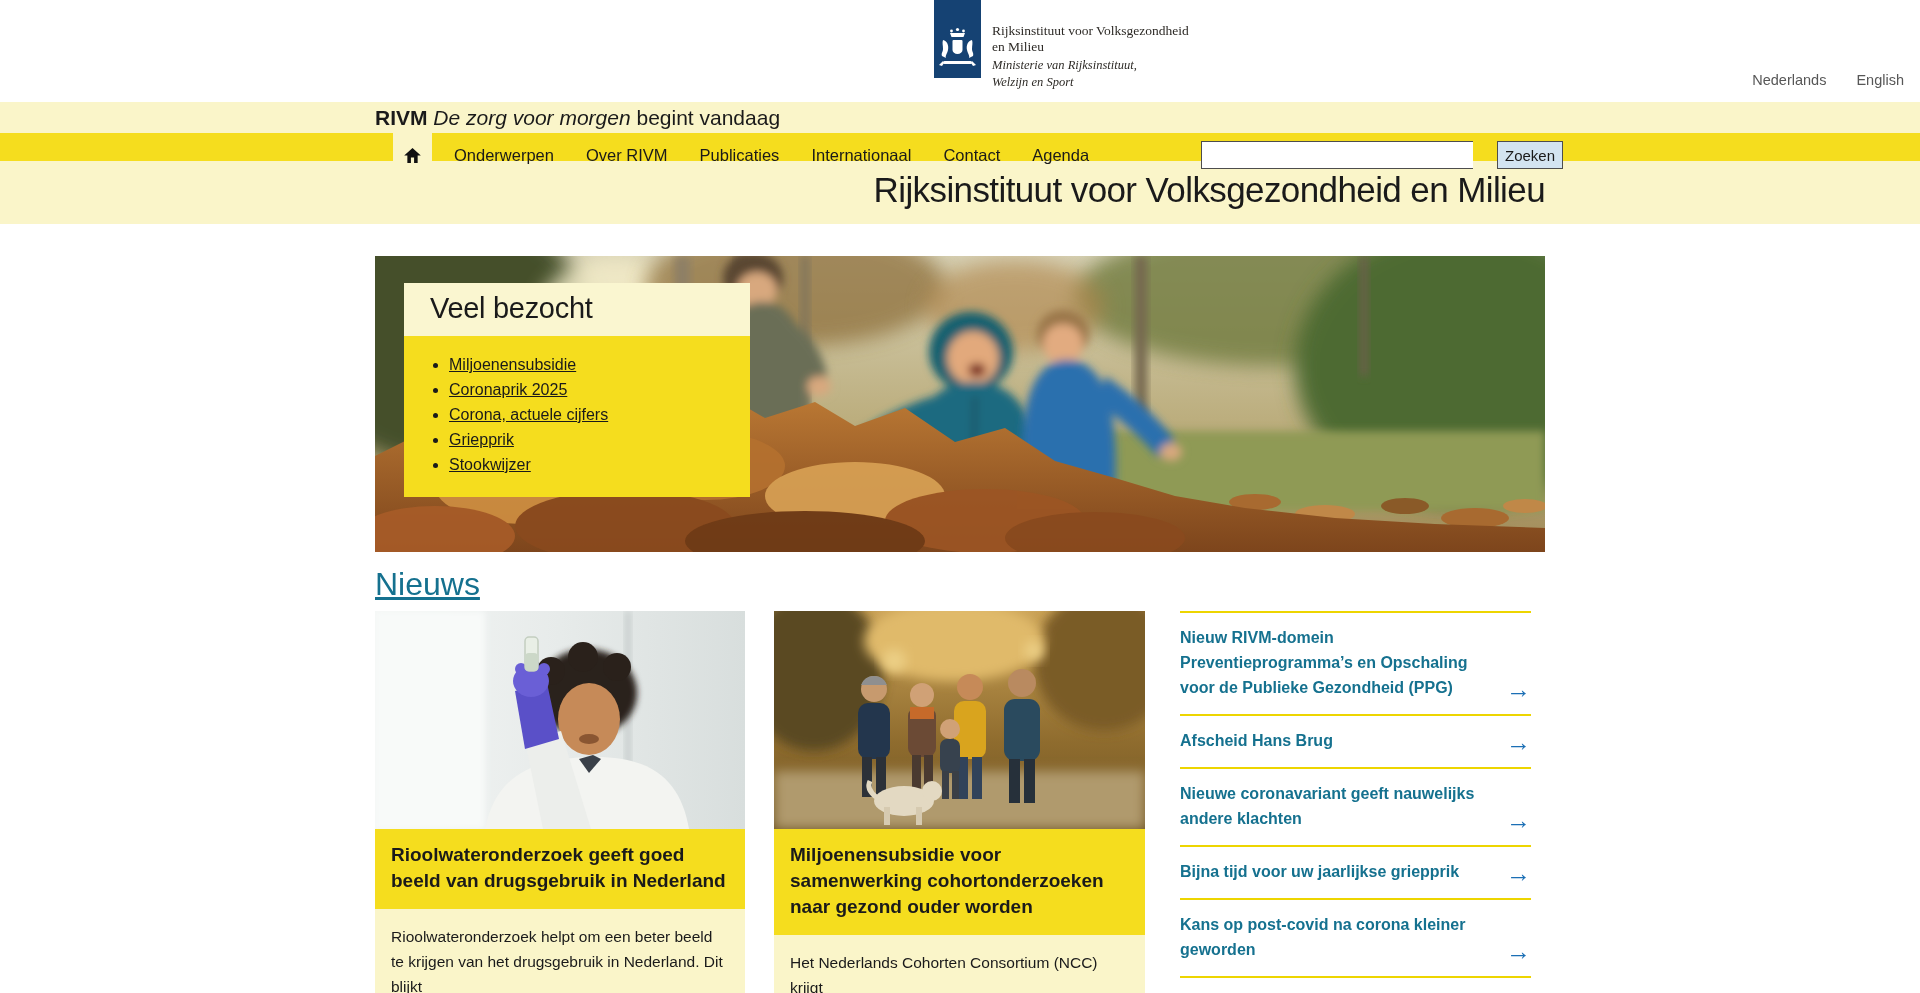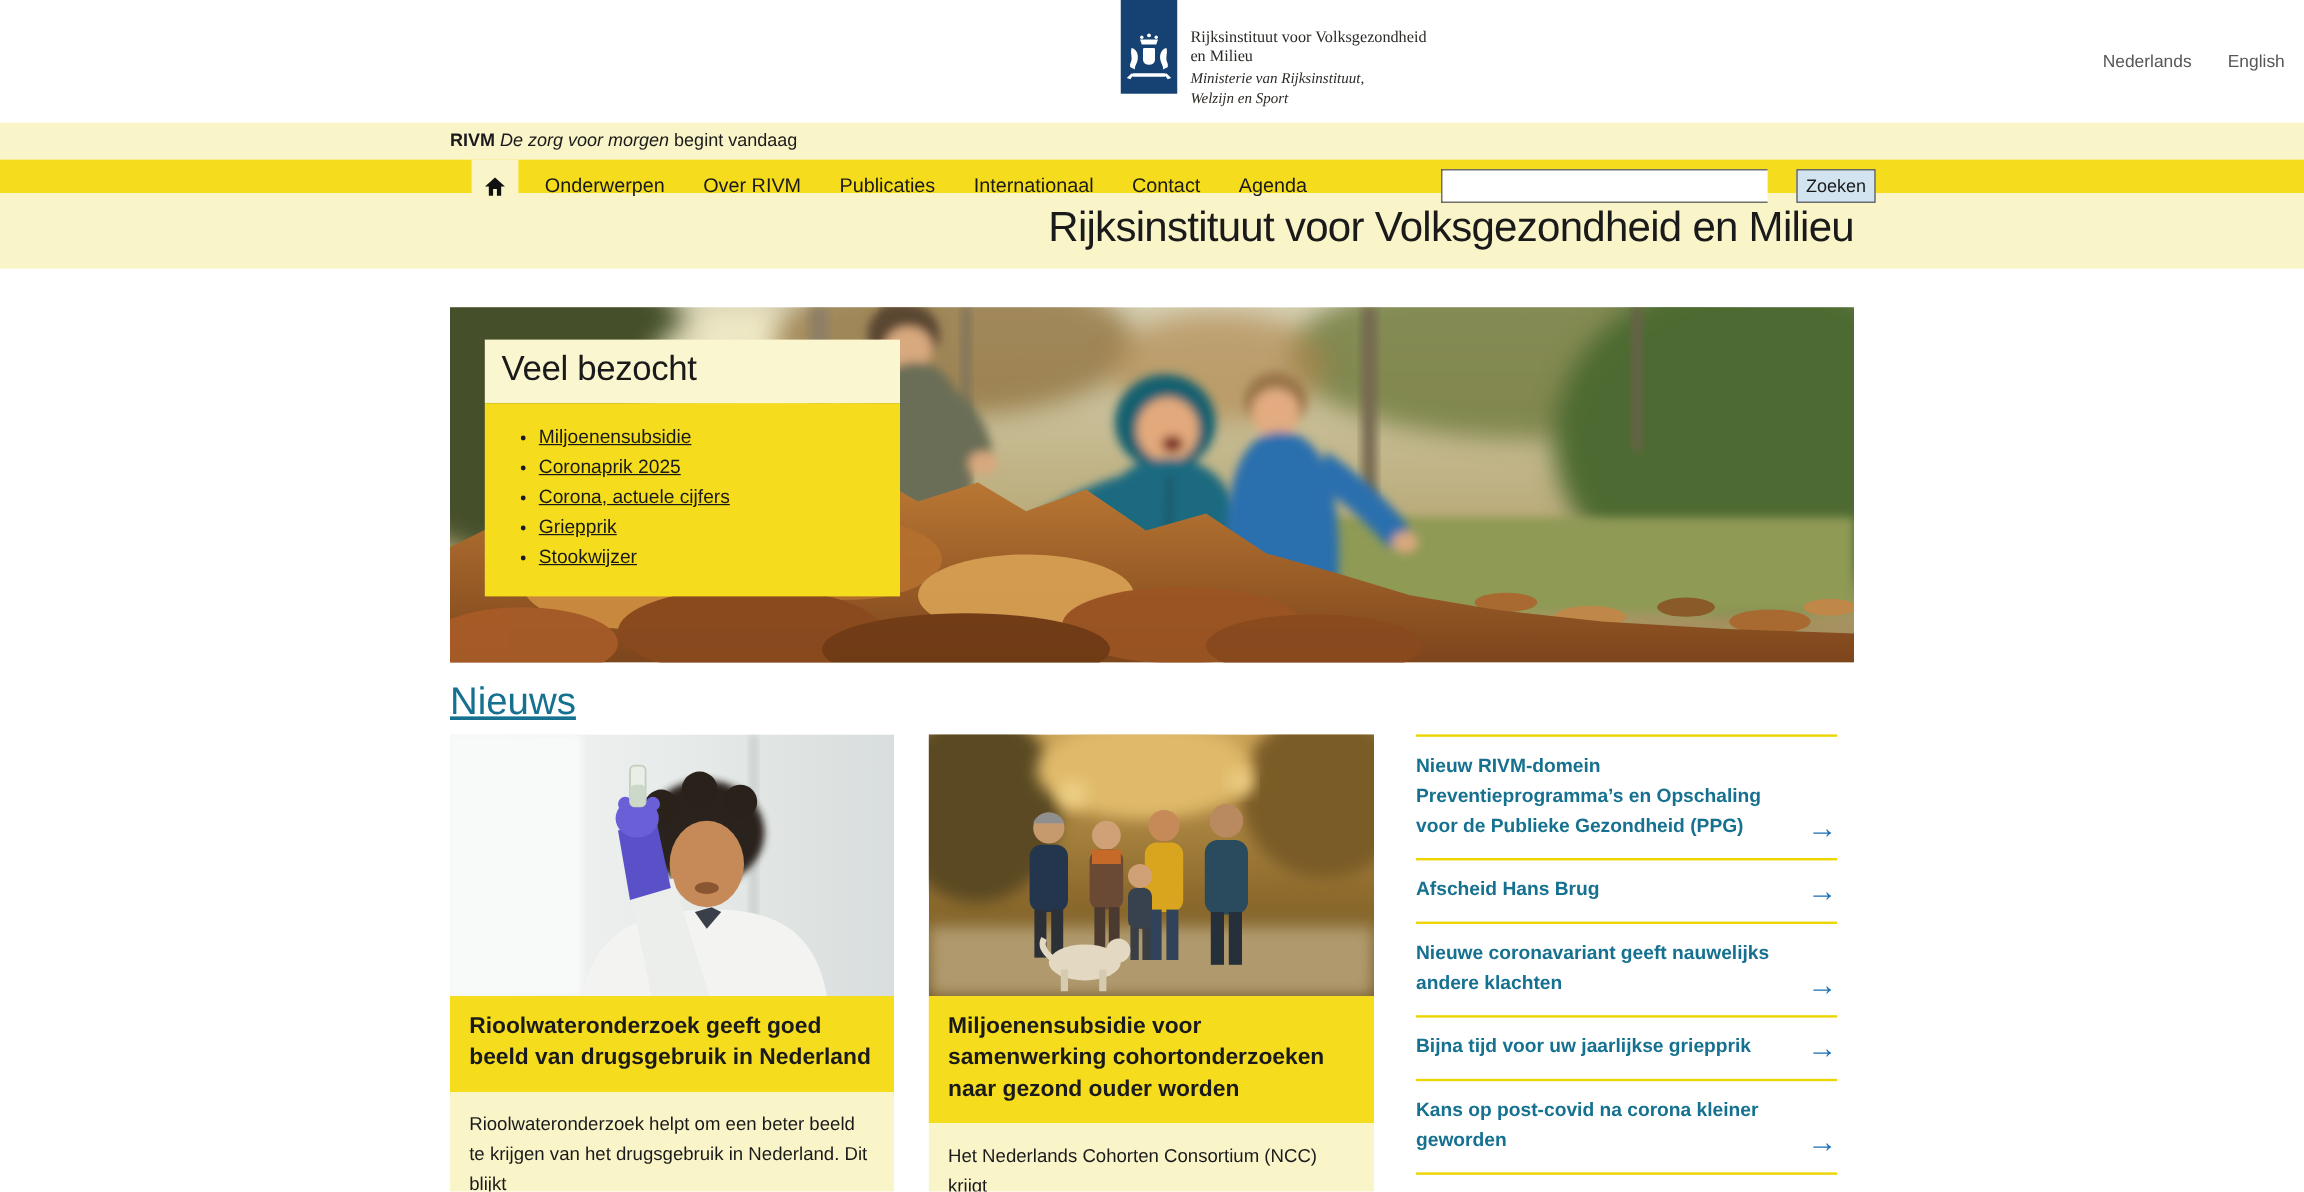"Nederlands English" .lang { top: 44px -> 72px }
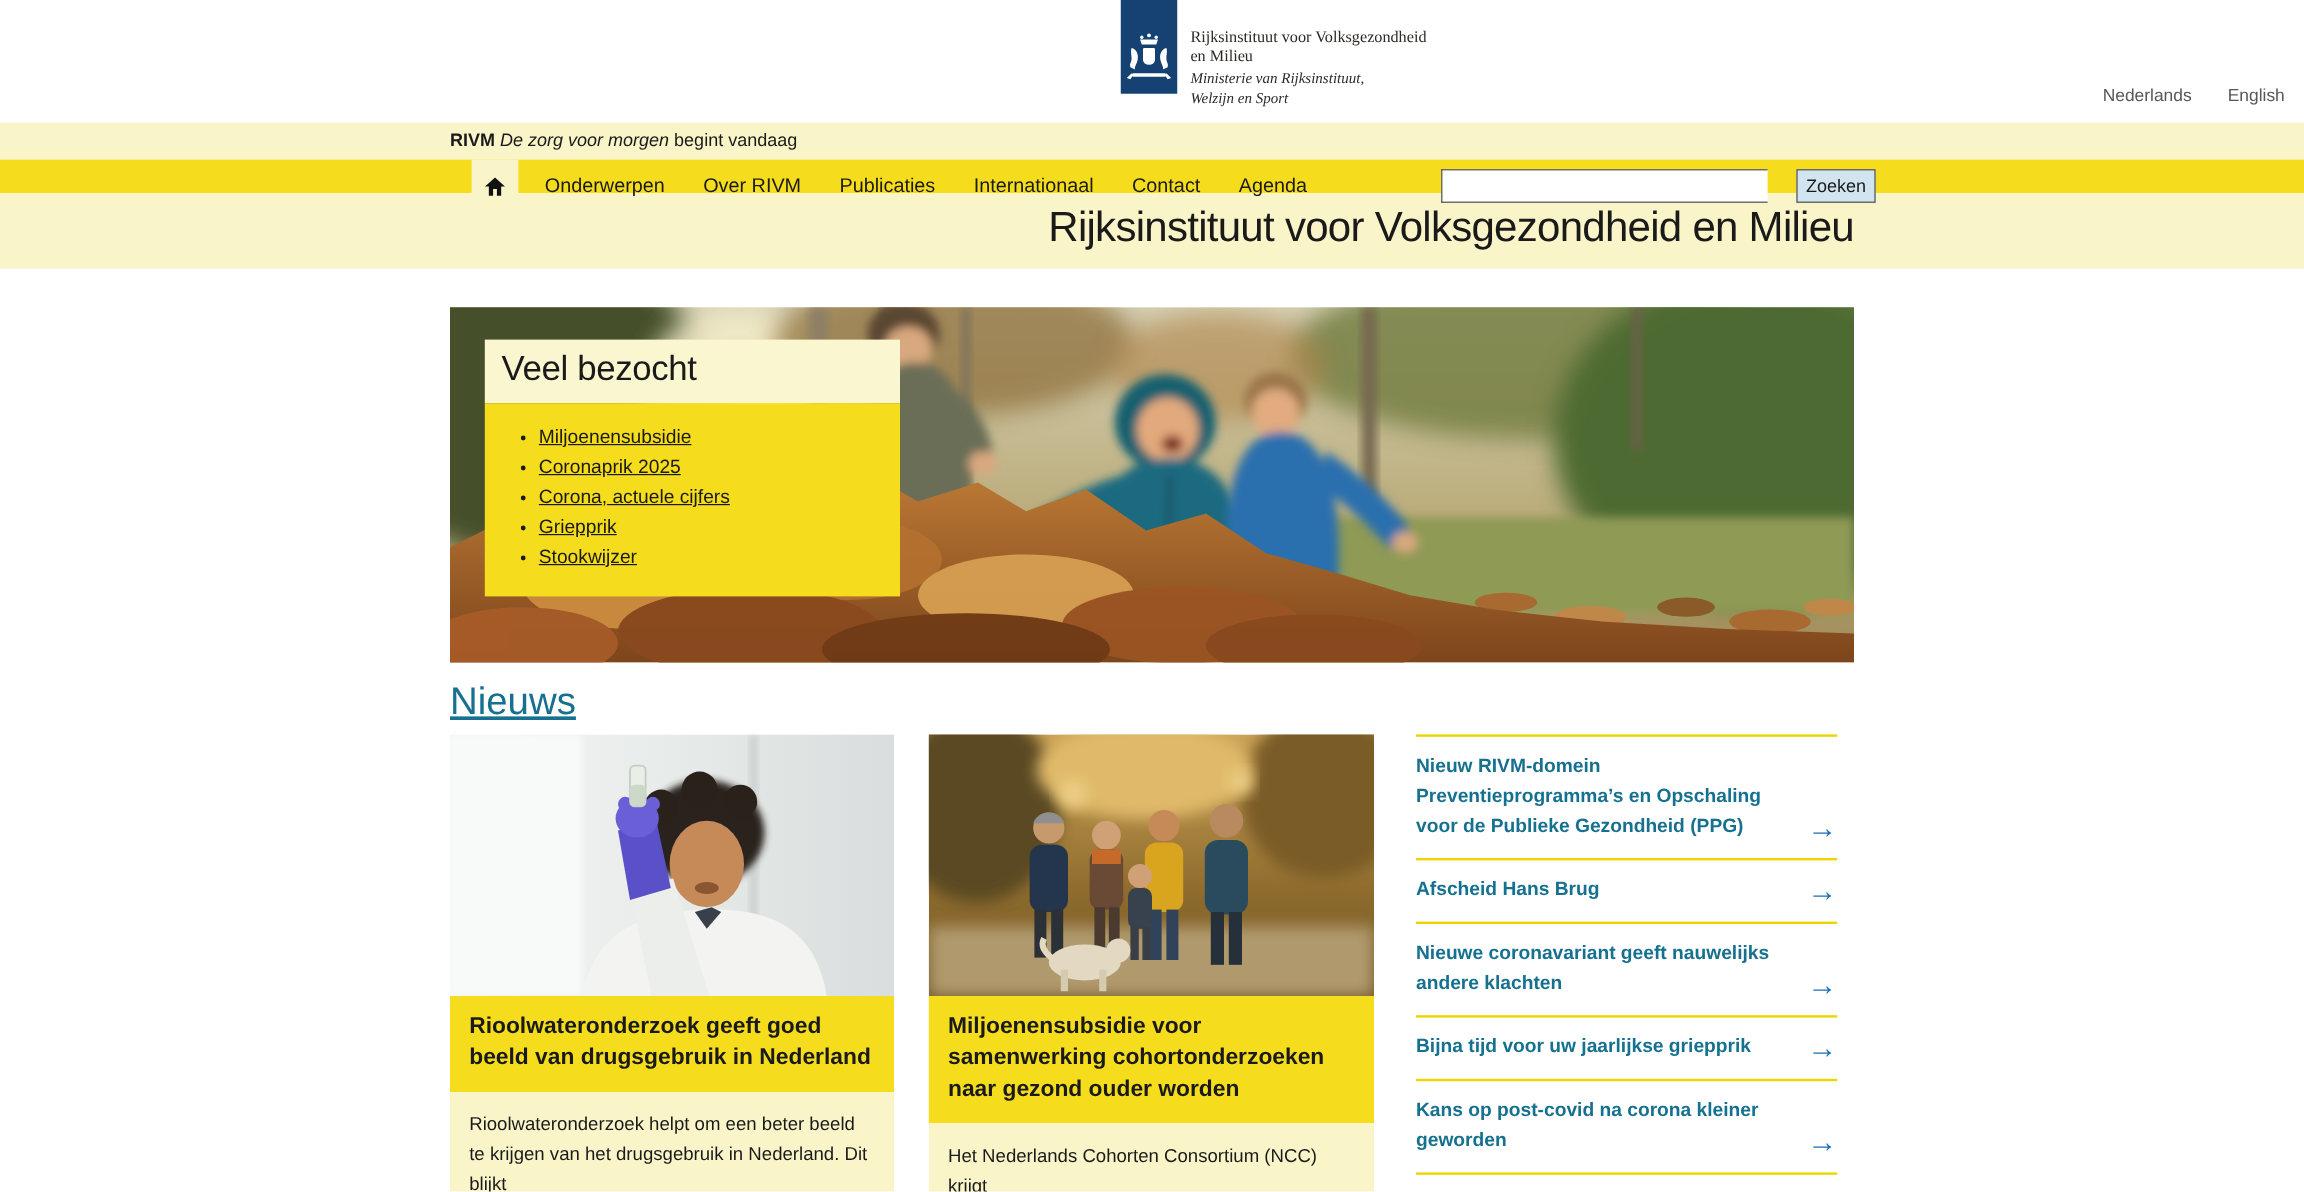"RIVM De zorg voor morgen" .tagline { font-size: 15px -> 21px }
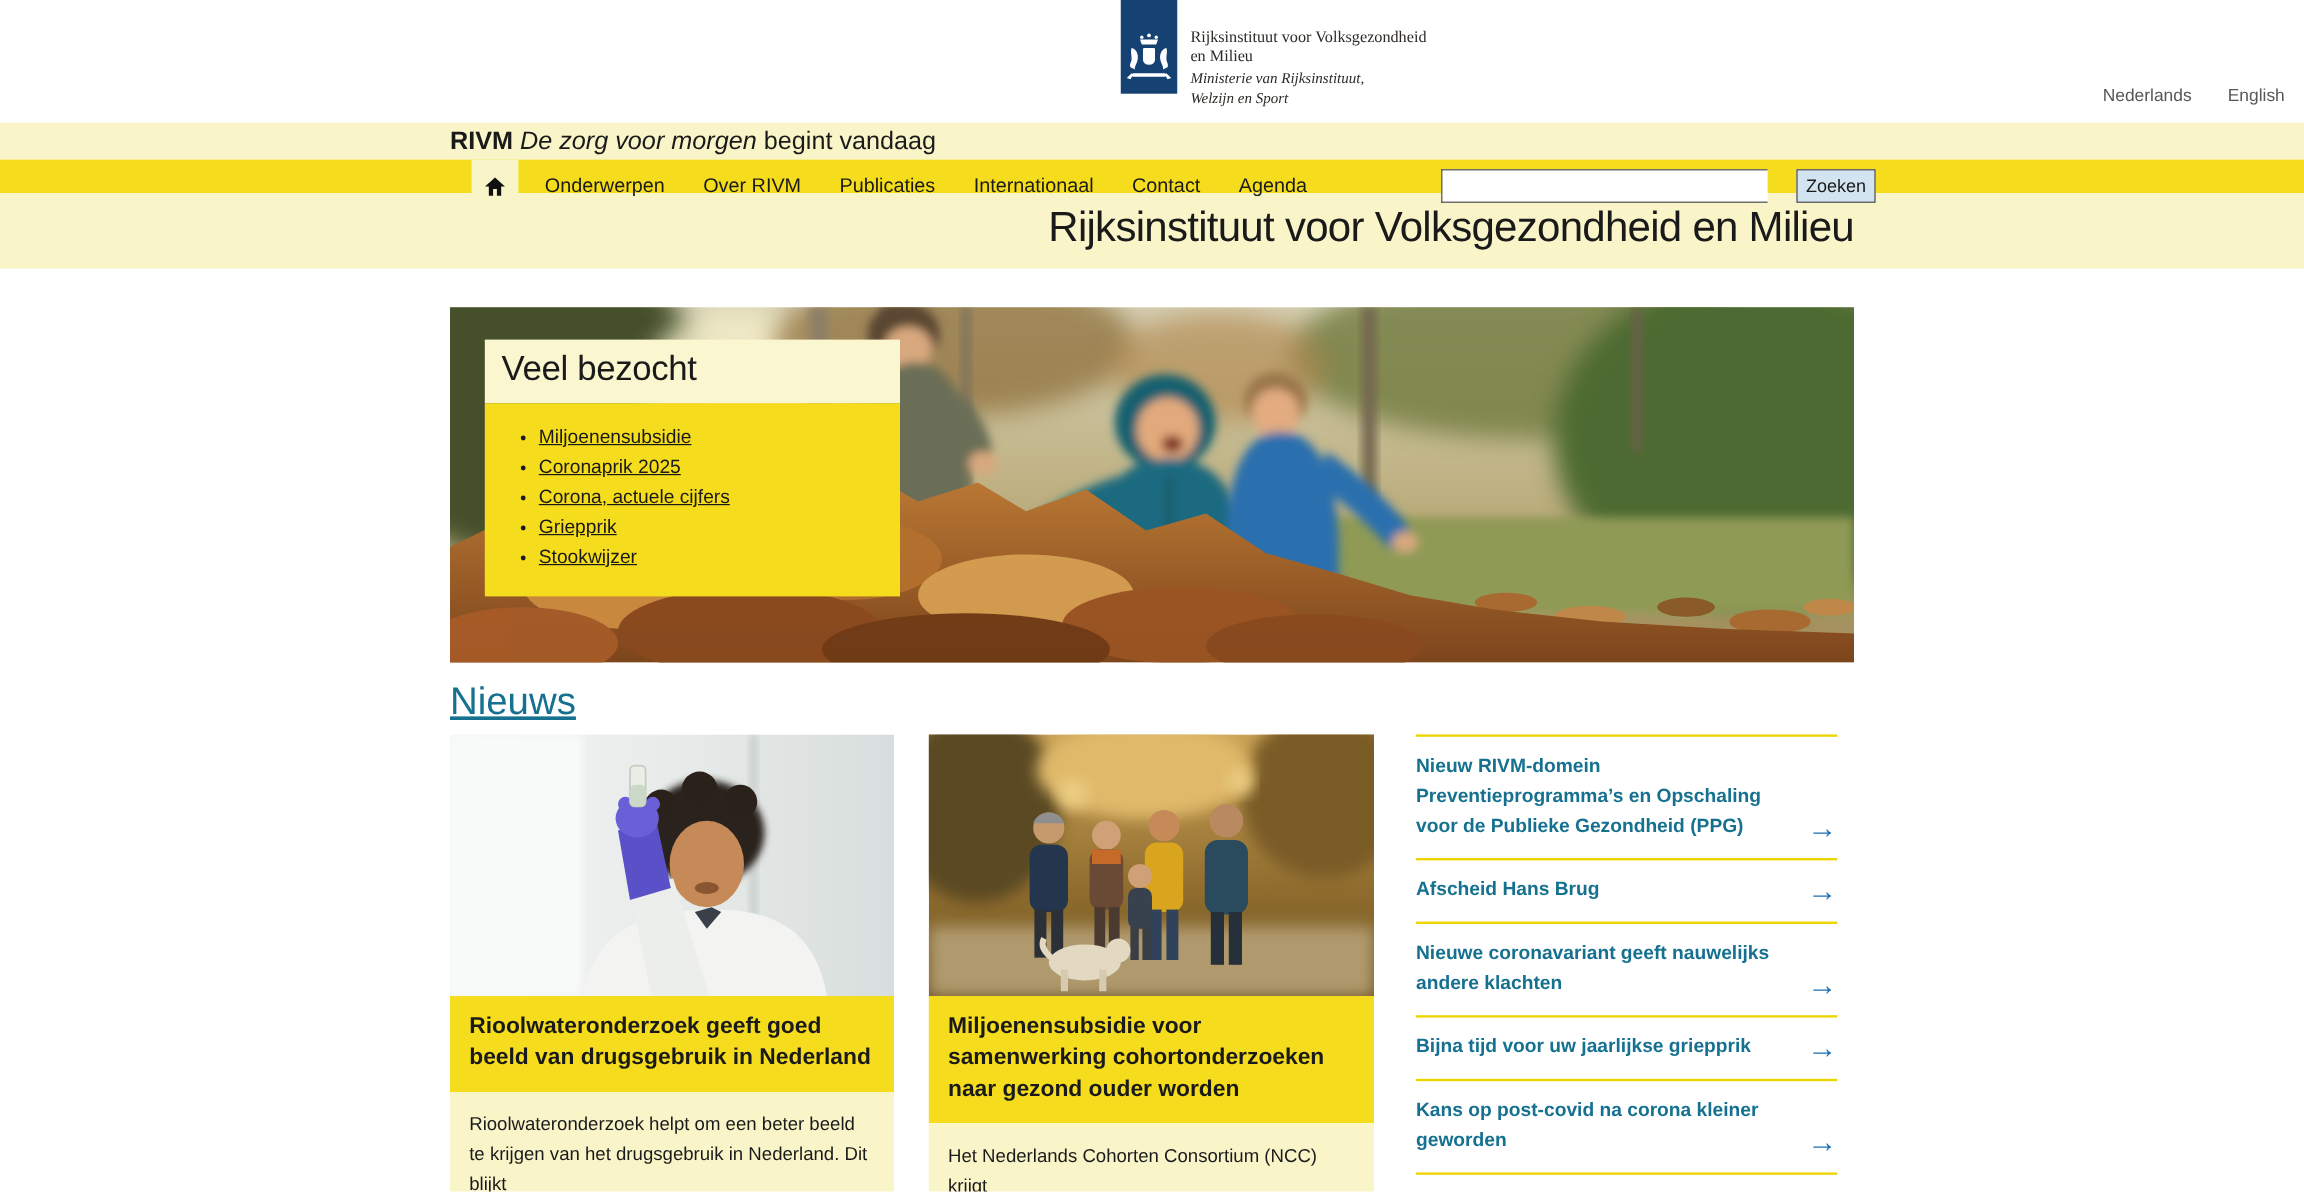"Veel bezocht" .vb-header { padding: 9px 10px 11px 14px -> 9px 10px 11px 26px }
